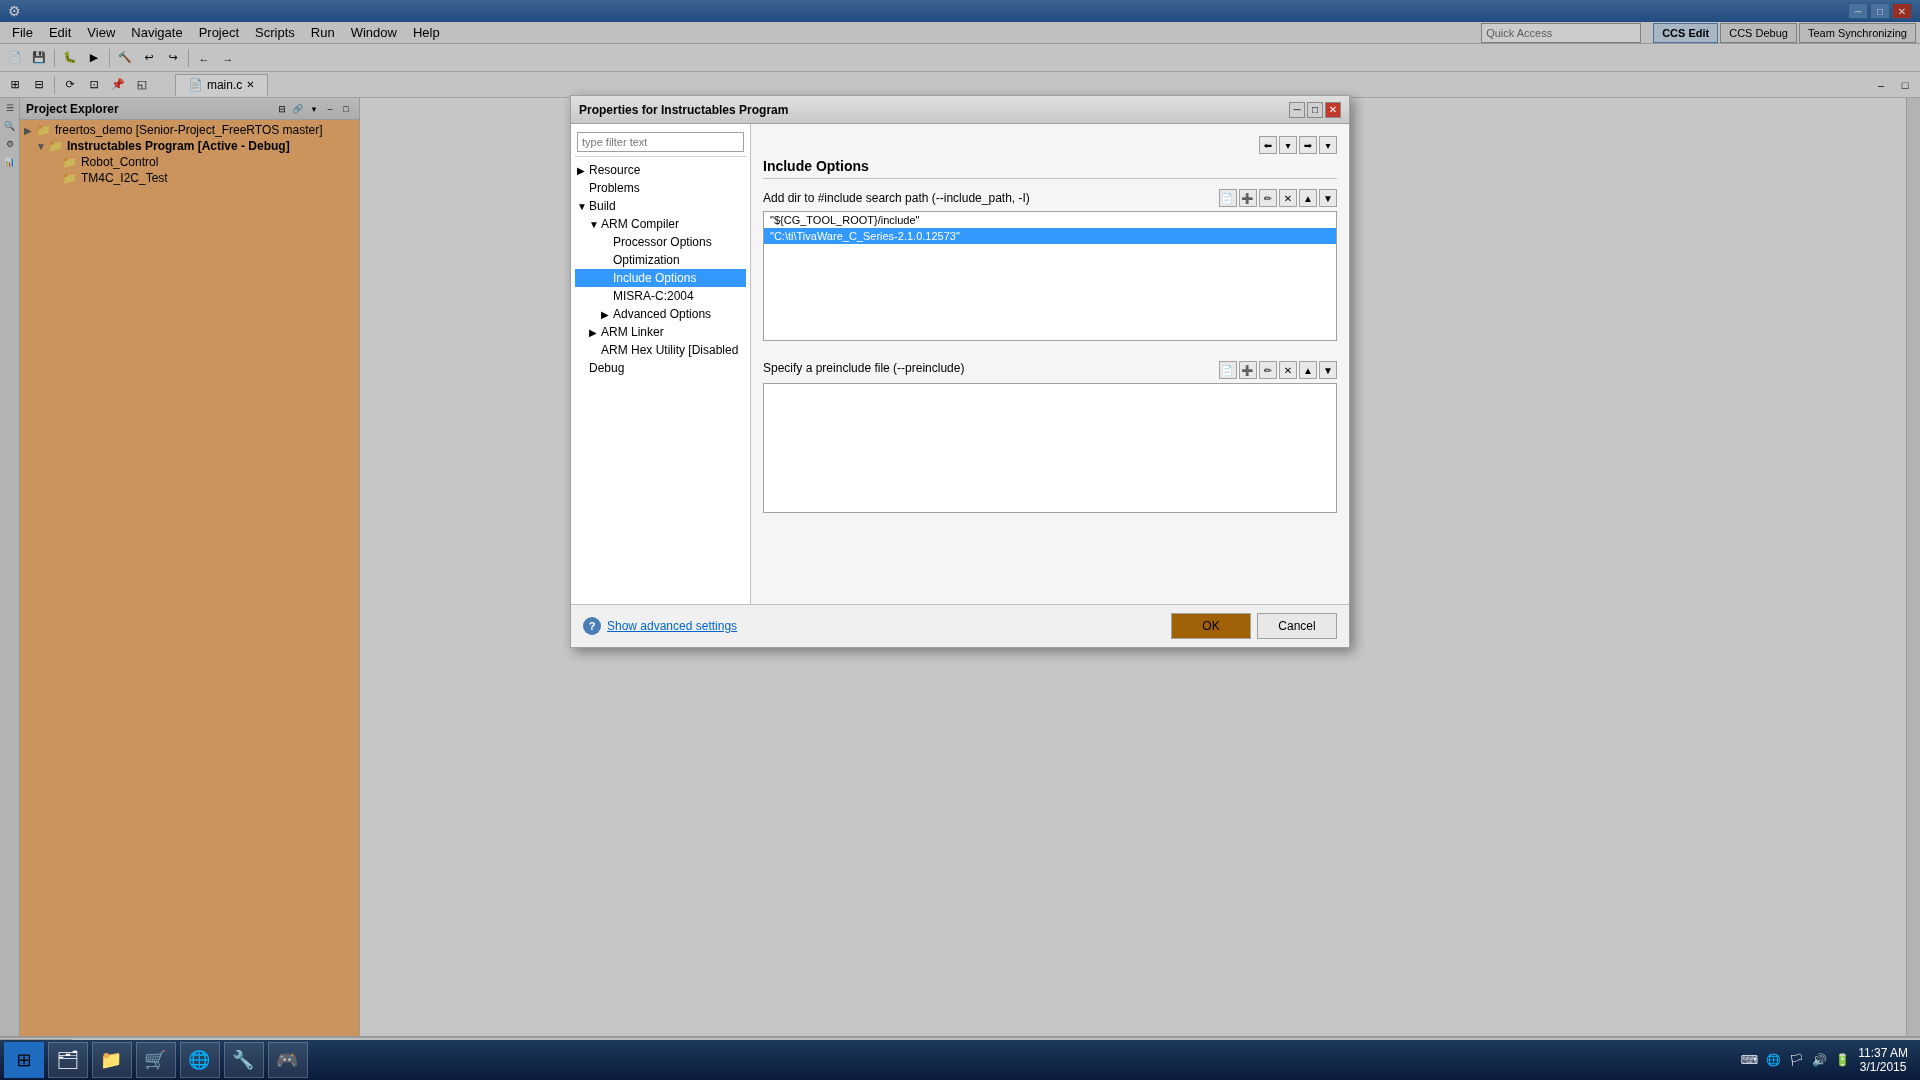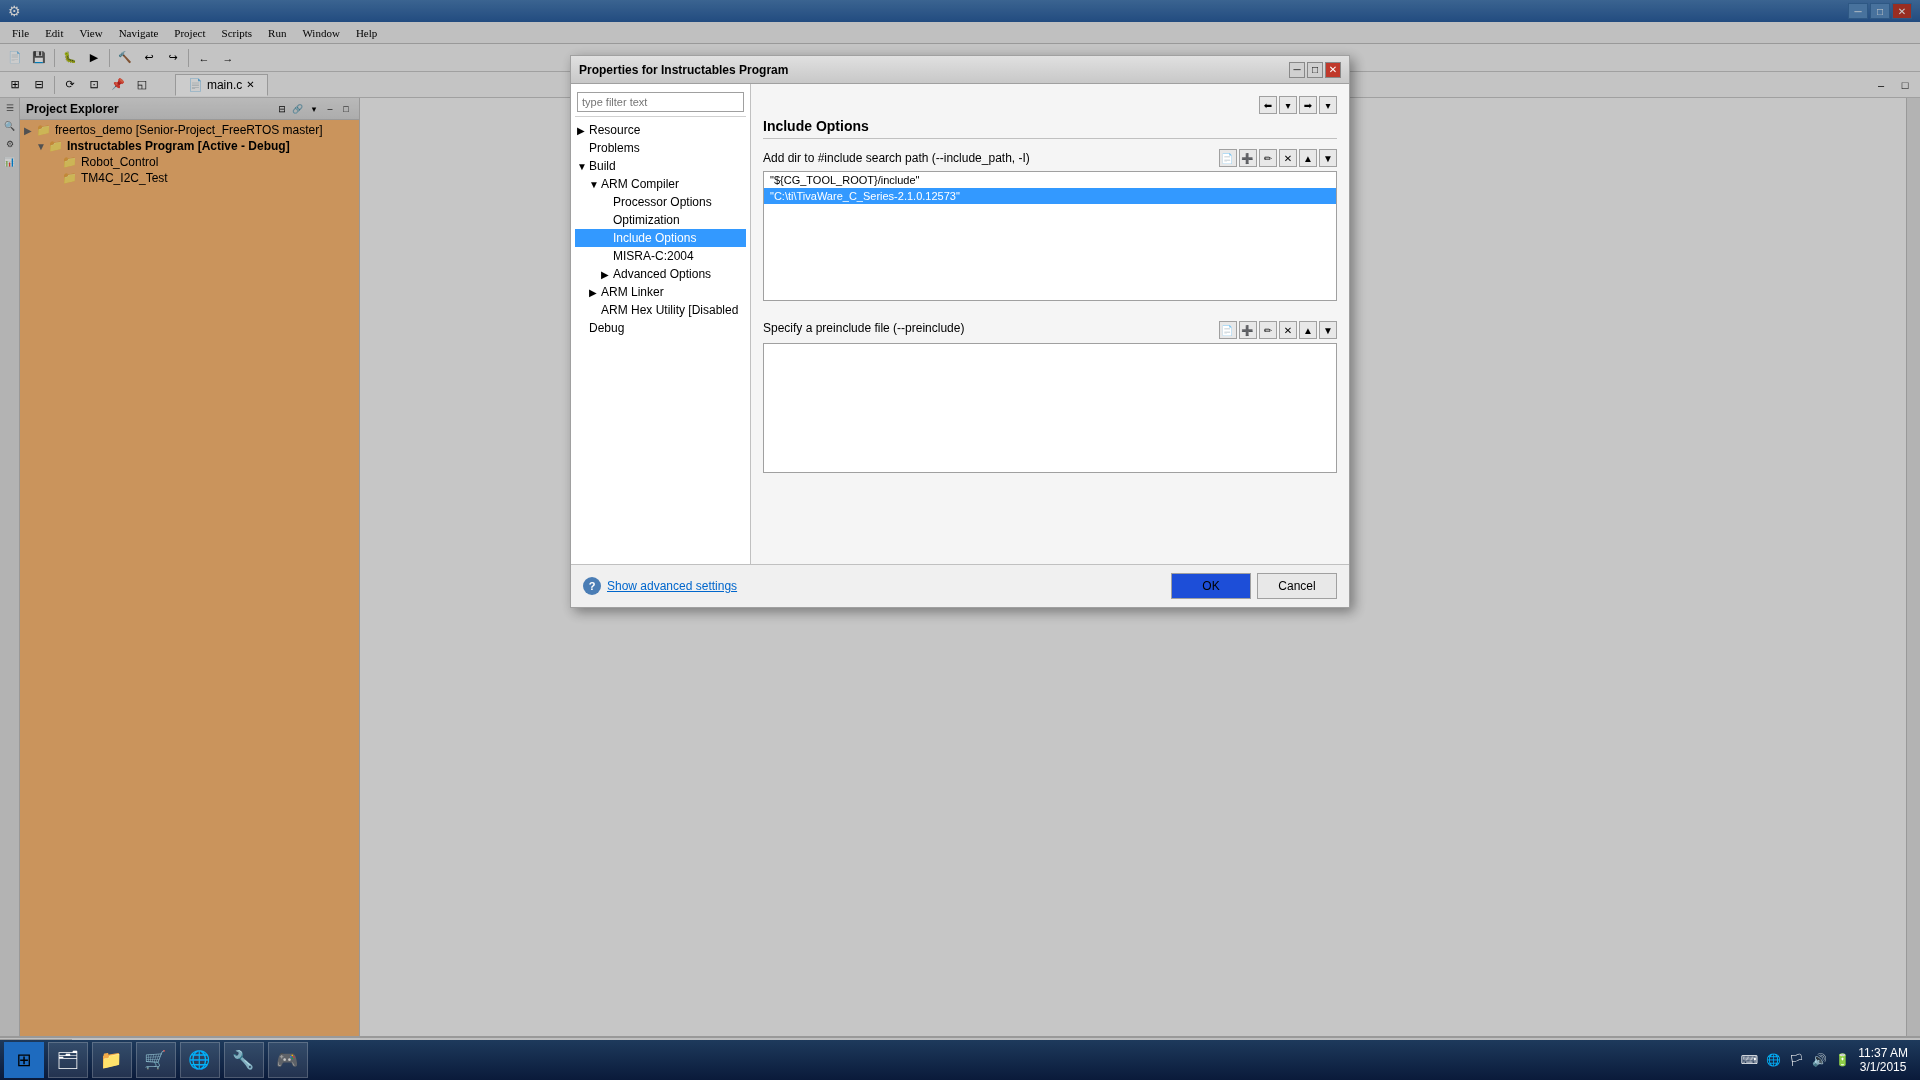"File" .menu-item { font-family: Liberation Serif, serif -> none; font-size: 11px -> 13px }
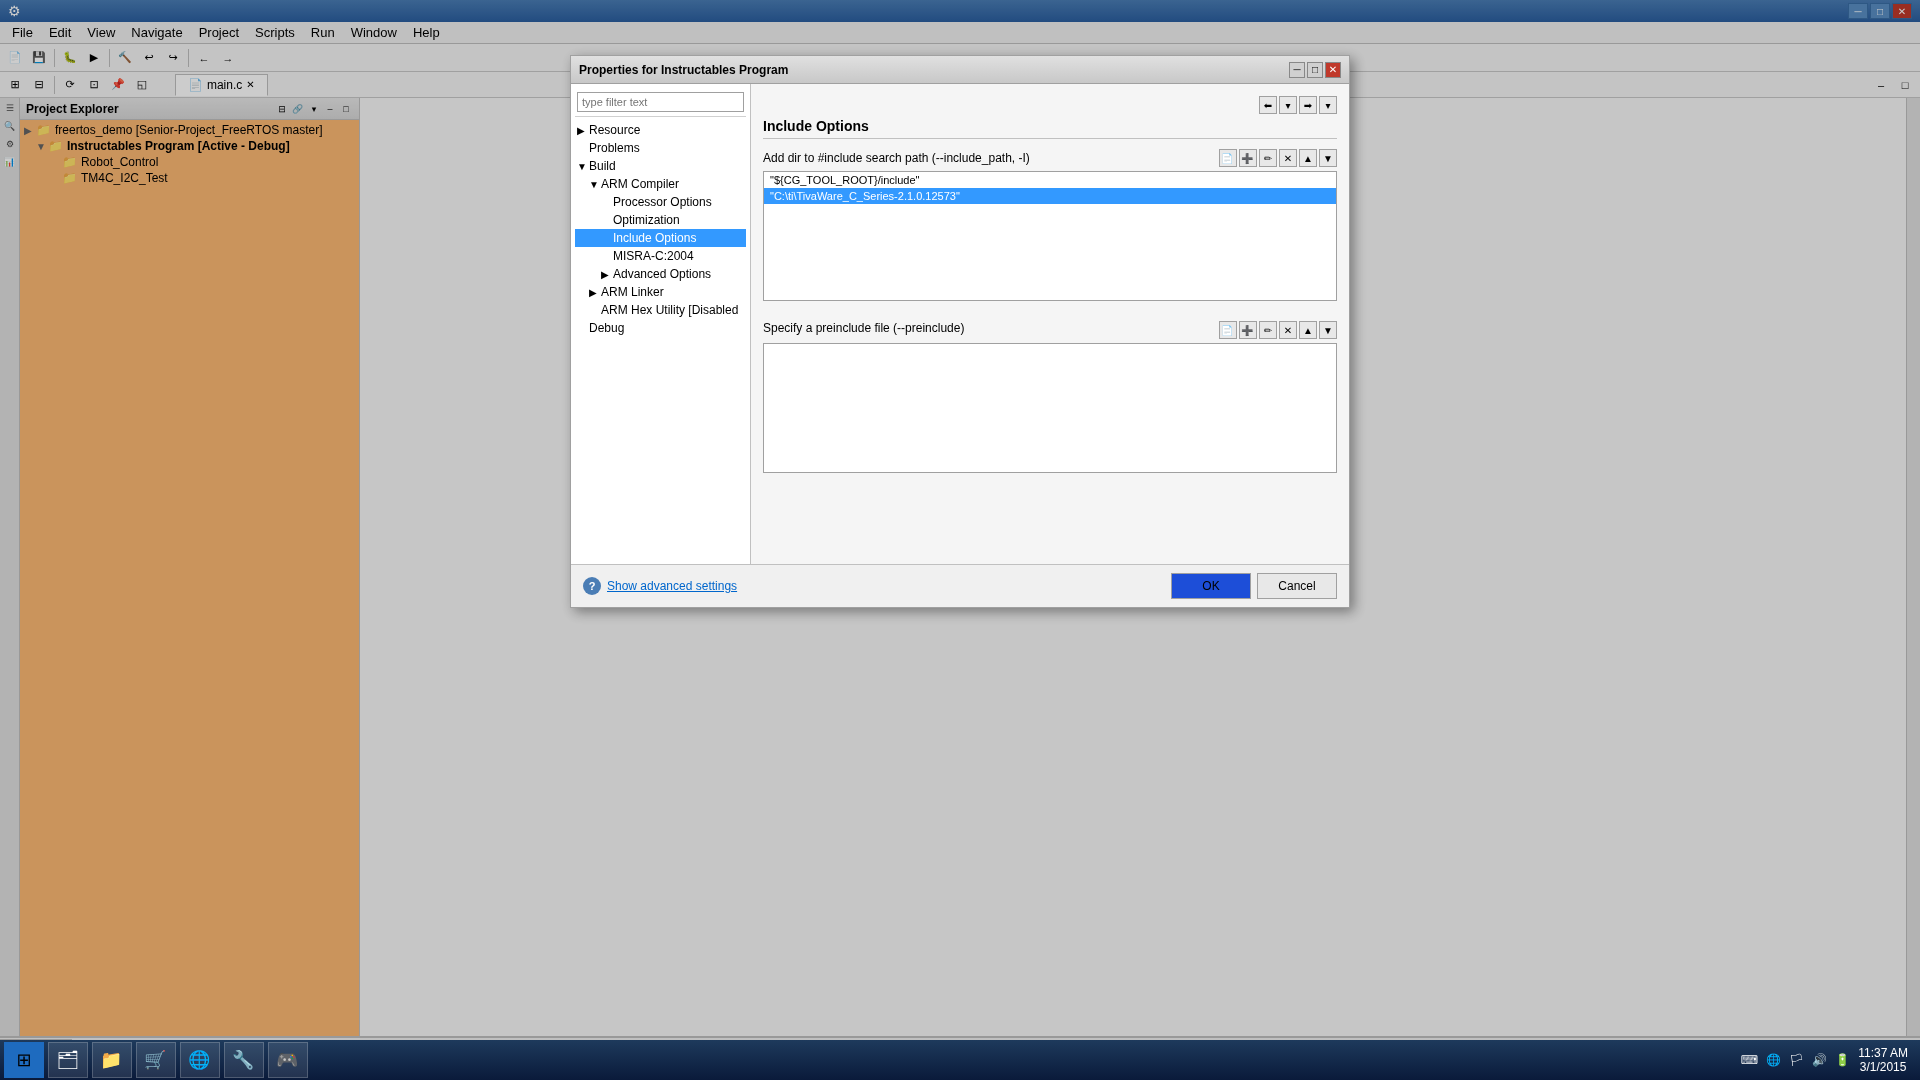"Quick Access" div.quick-access-area { html: none -> <div> <input> <div> <button>CCS Edit</button> <button>CCS Debug</button> <button>Team Synchronizing</button> </div> </div> }
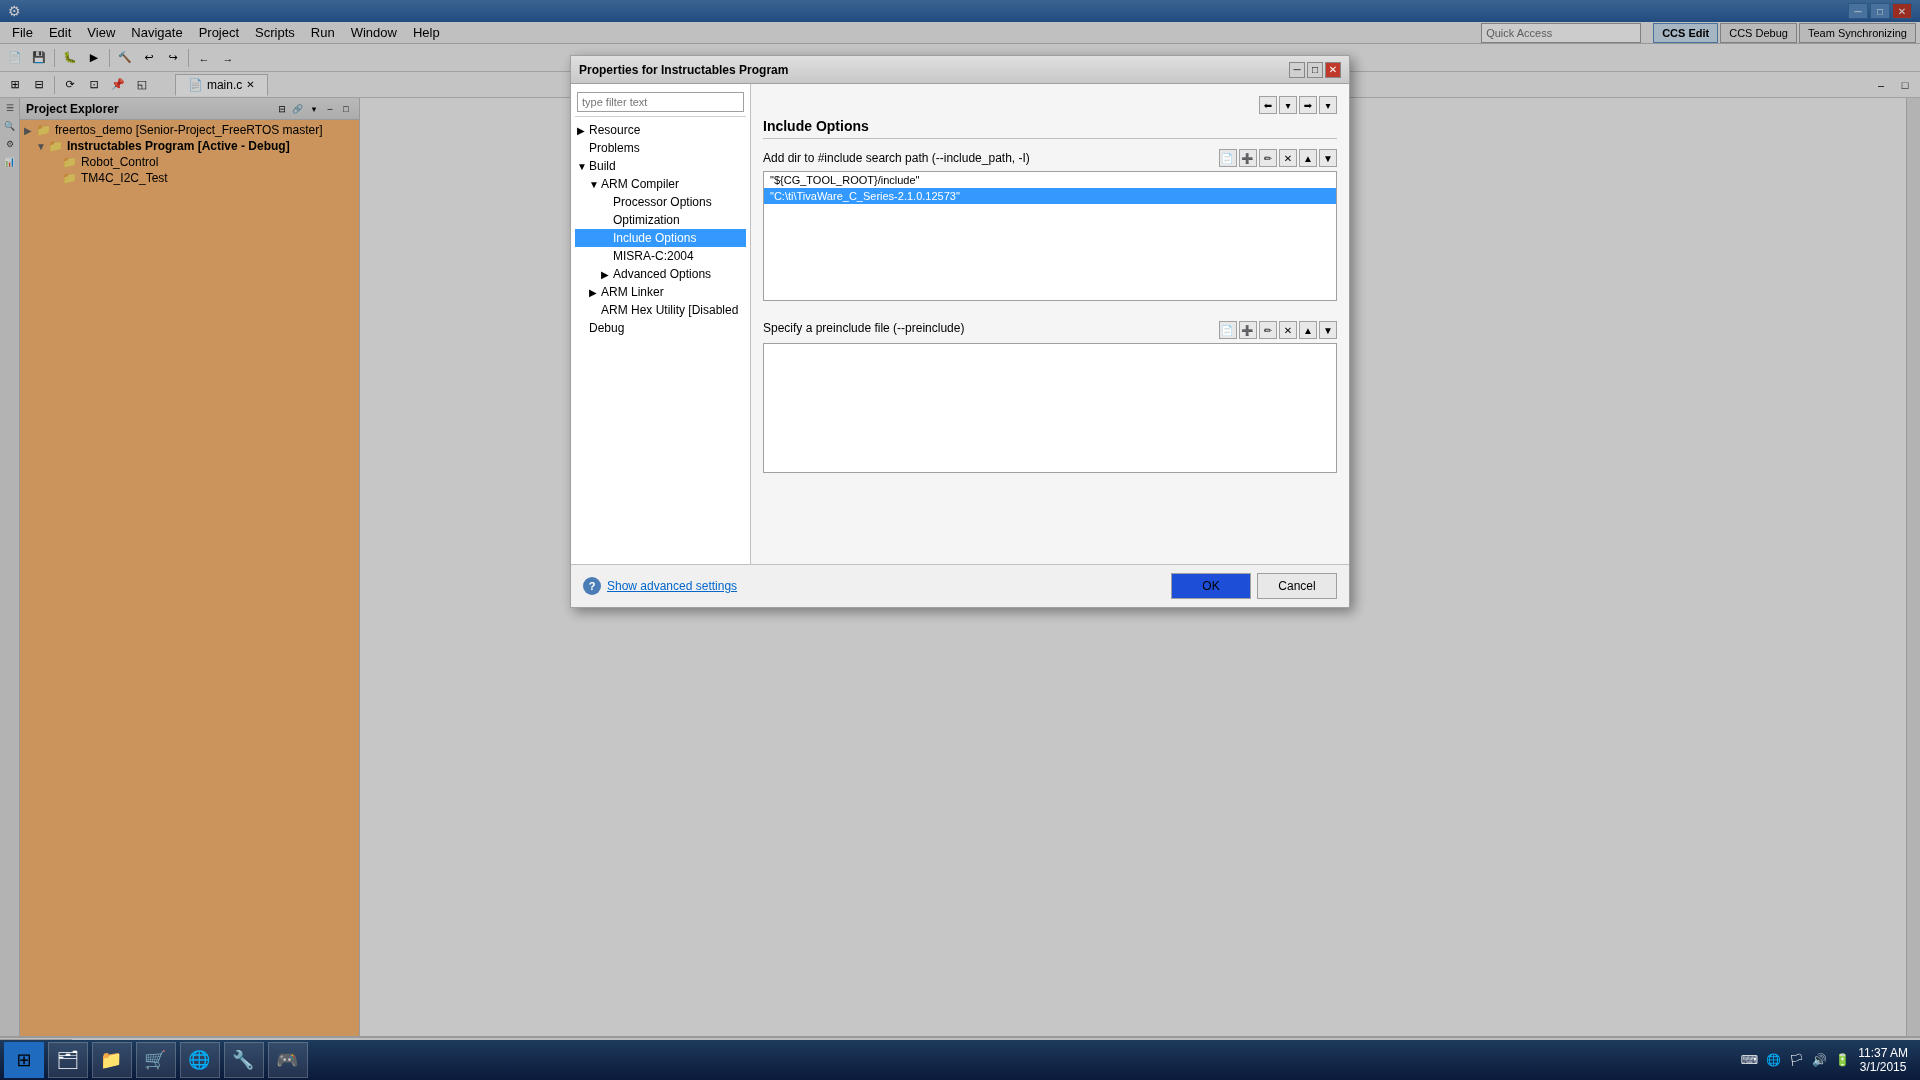"Properties for Instructables Program" .modal-overlay { padding-top: 55px -> 95px }
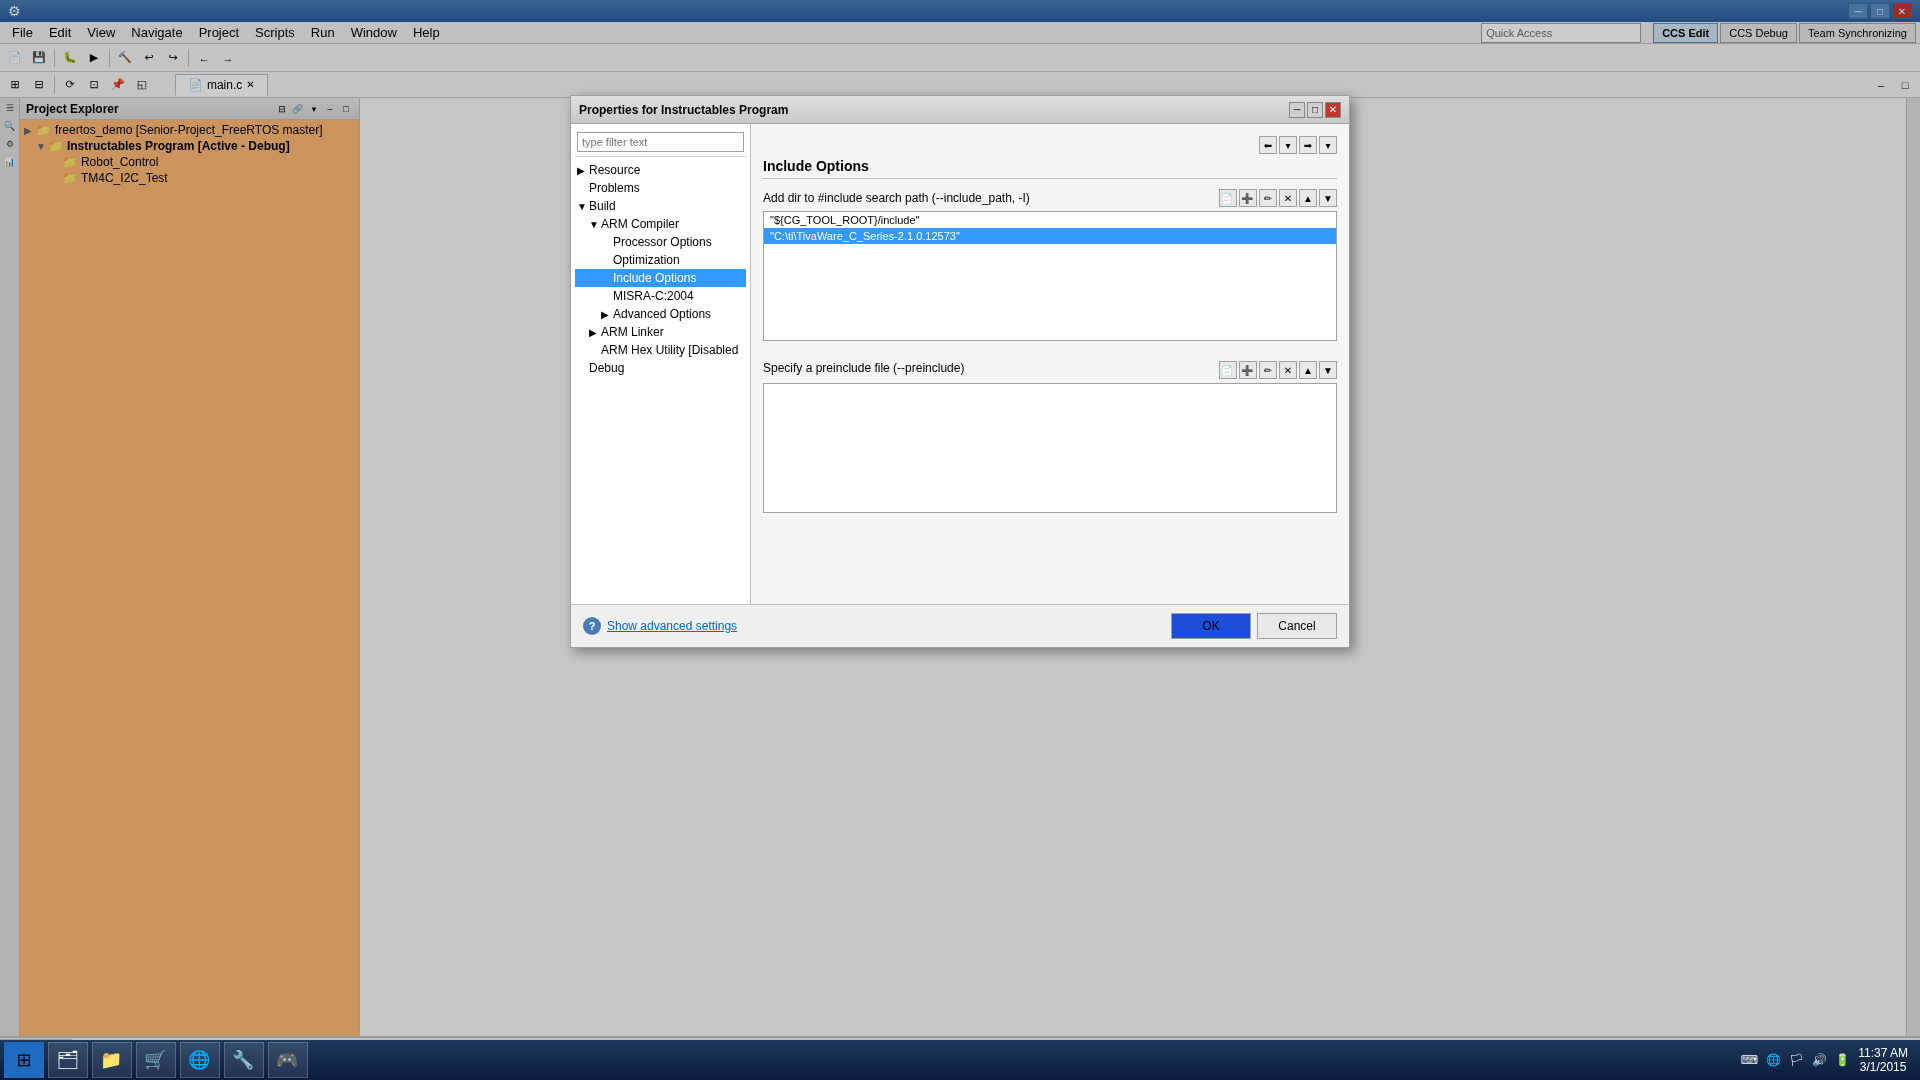"OK" .modal-ok-btn { background: #1d4ed8 -> #a16207 }
